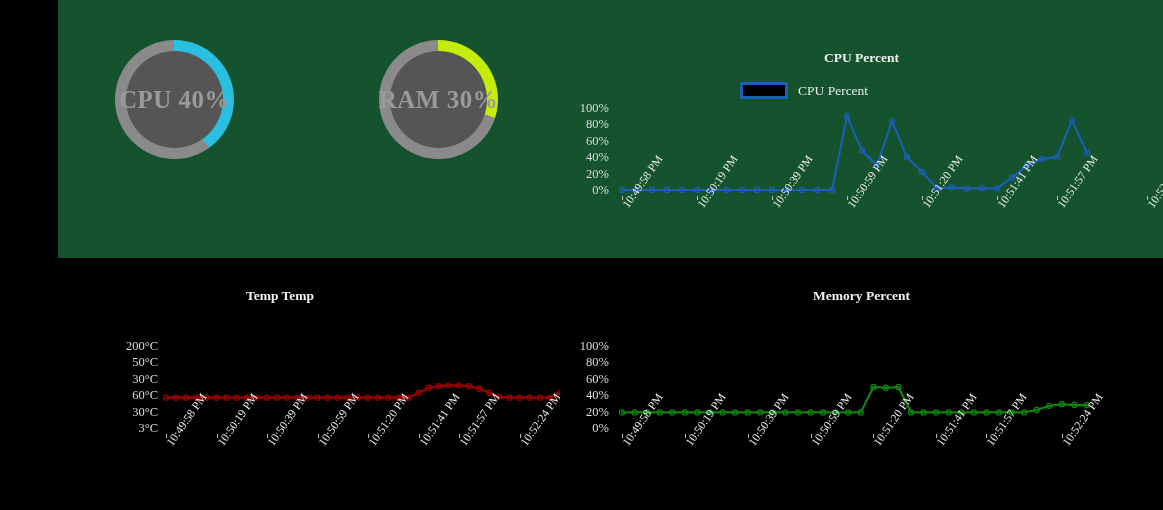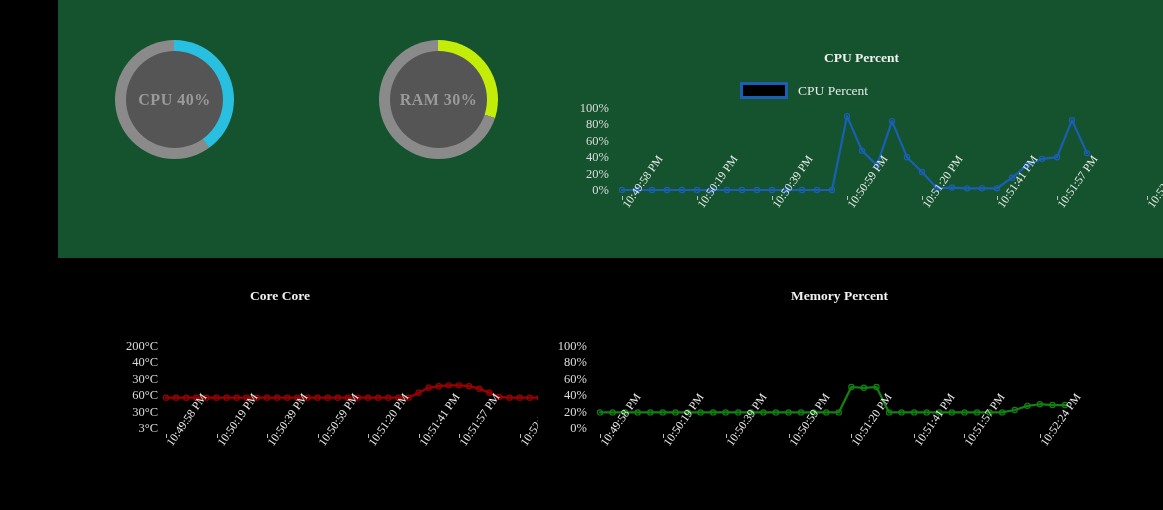"CPU 40%" .gauge-label { font-size: 16px -> 25px }
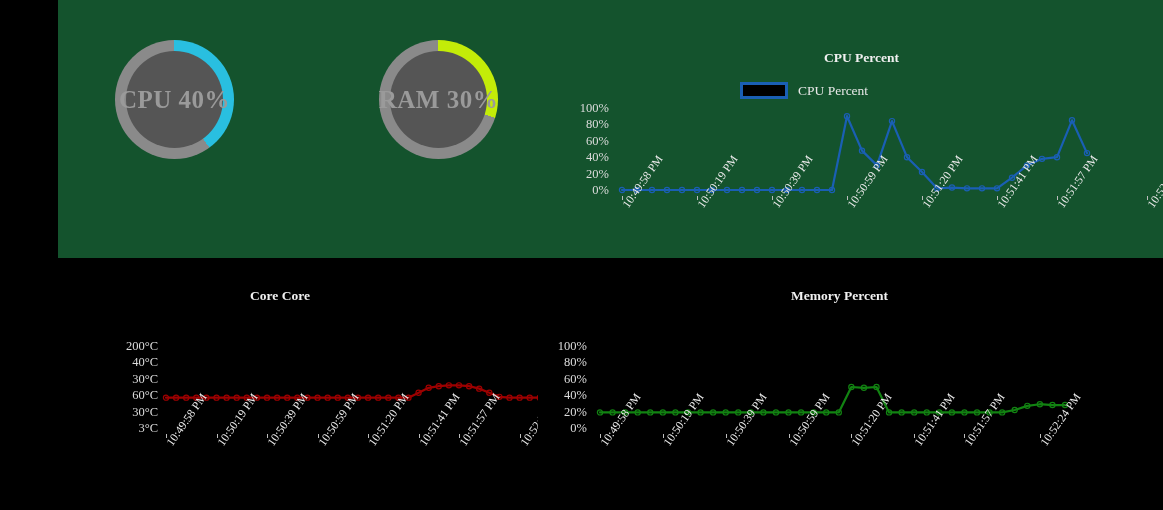"Core Core" div.chart-title { text: Core Core -> Temp Temp }
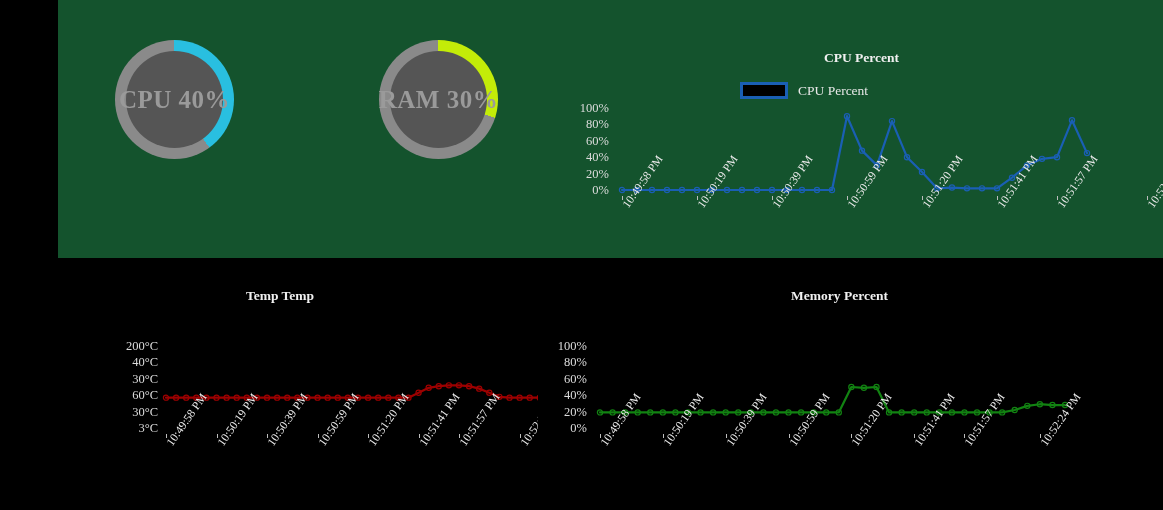"Memory Percent" #mem-panel { left: 538px -> 560px }
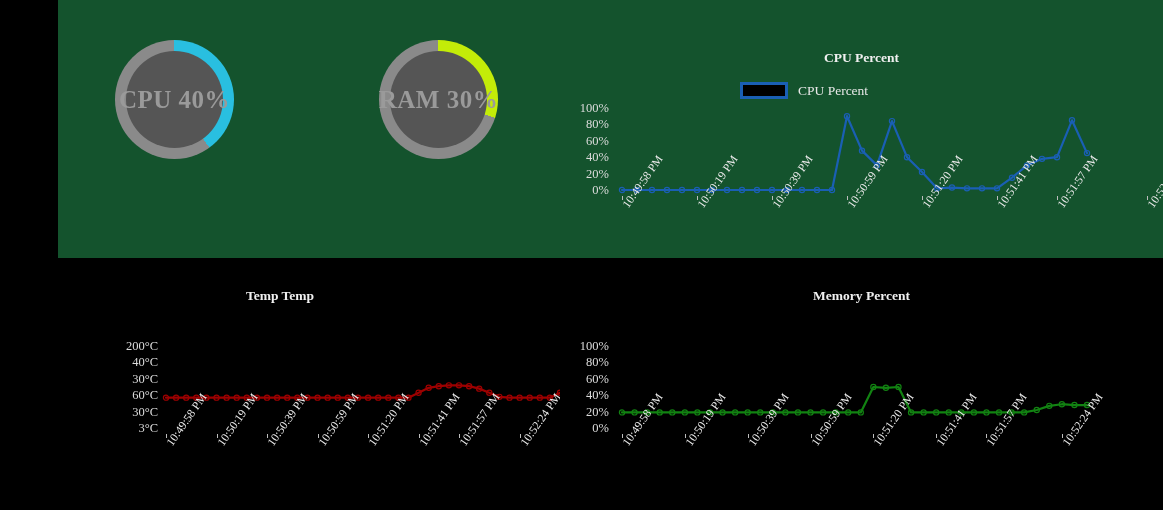"40°C" div { text: 40 -> 50 }
